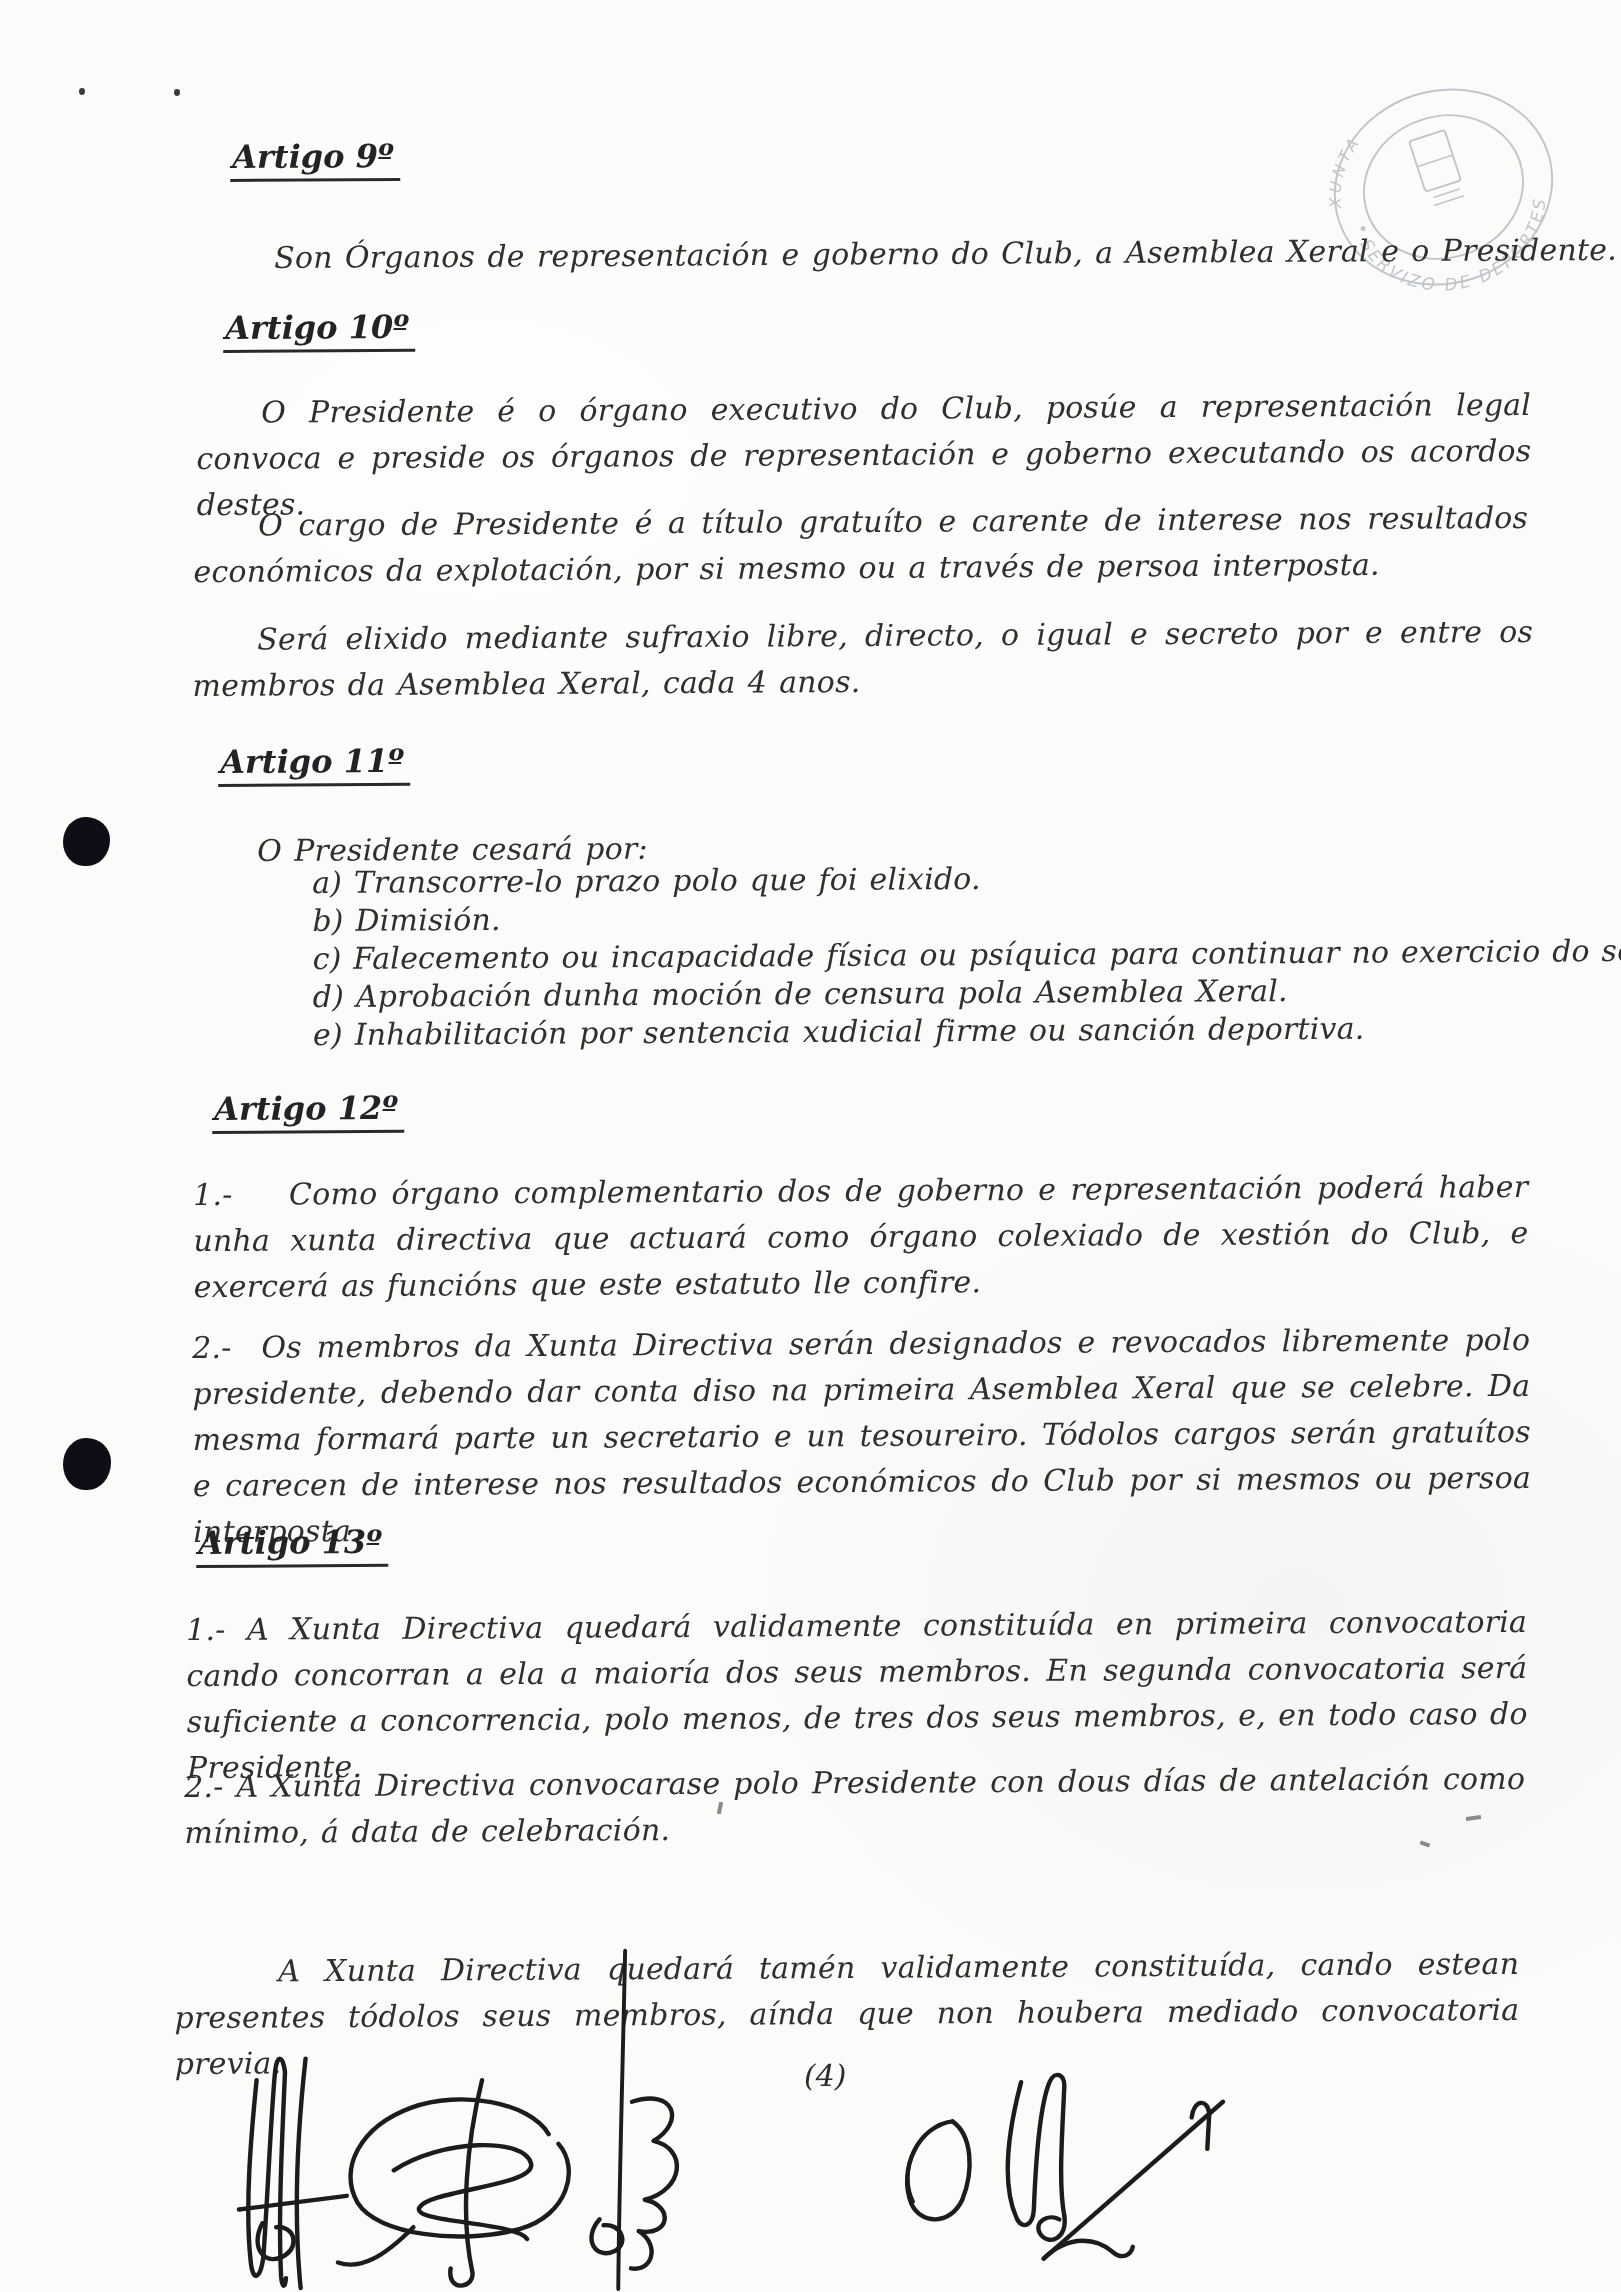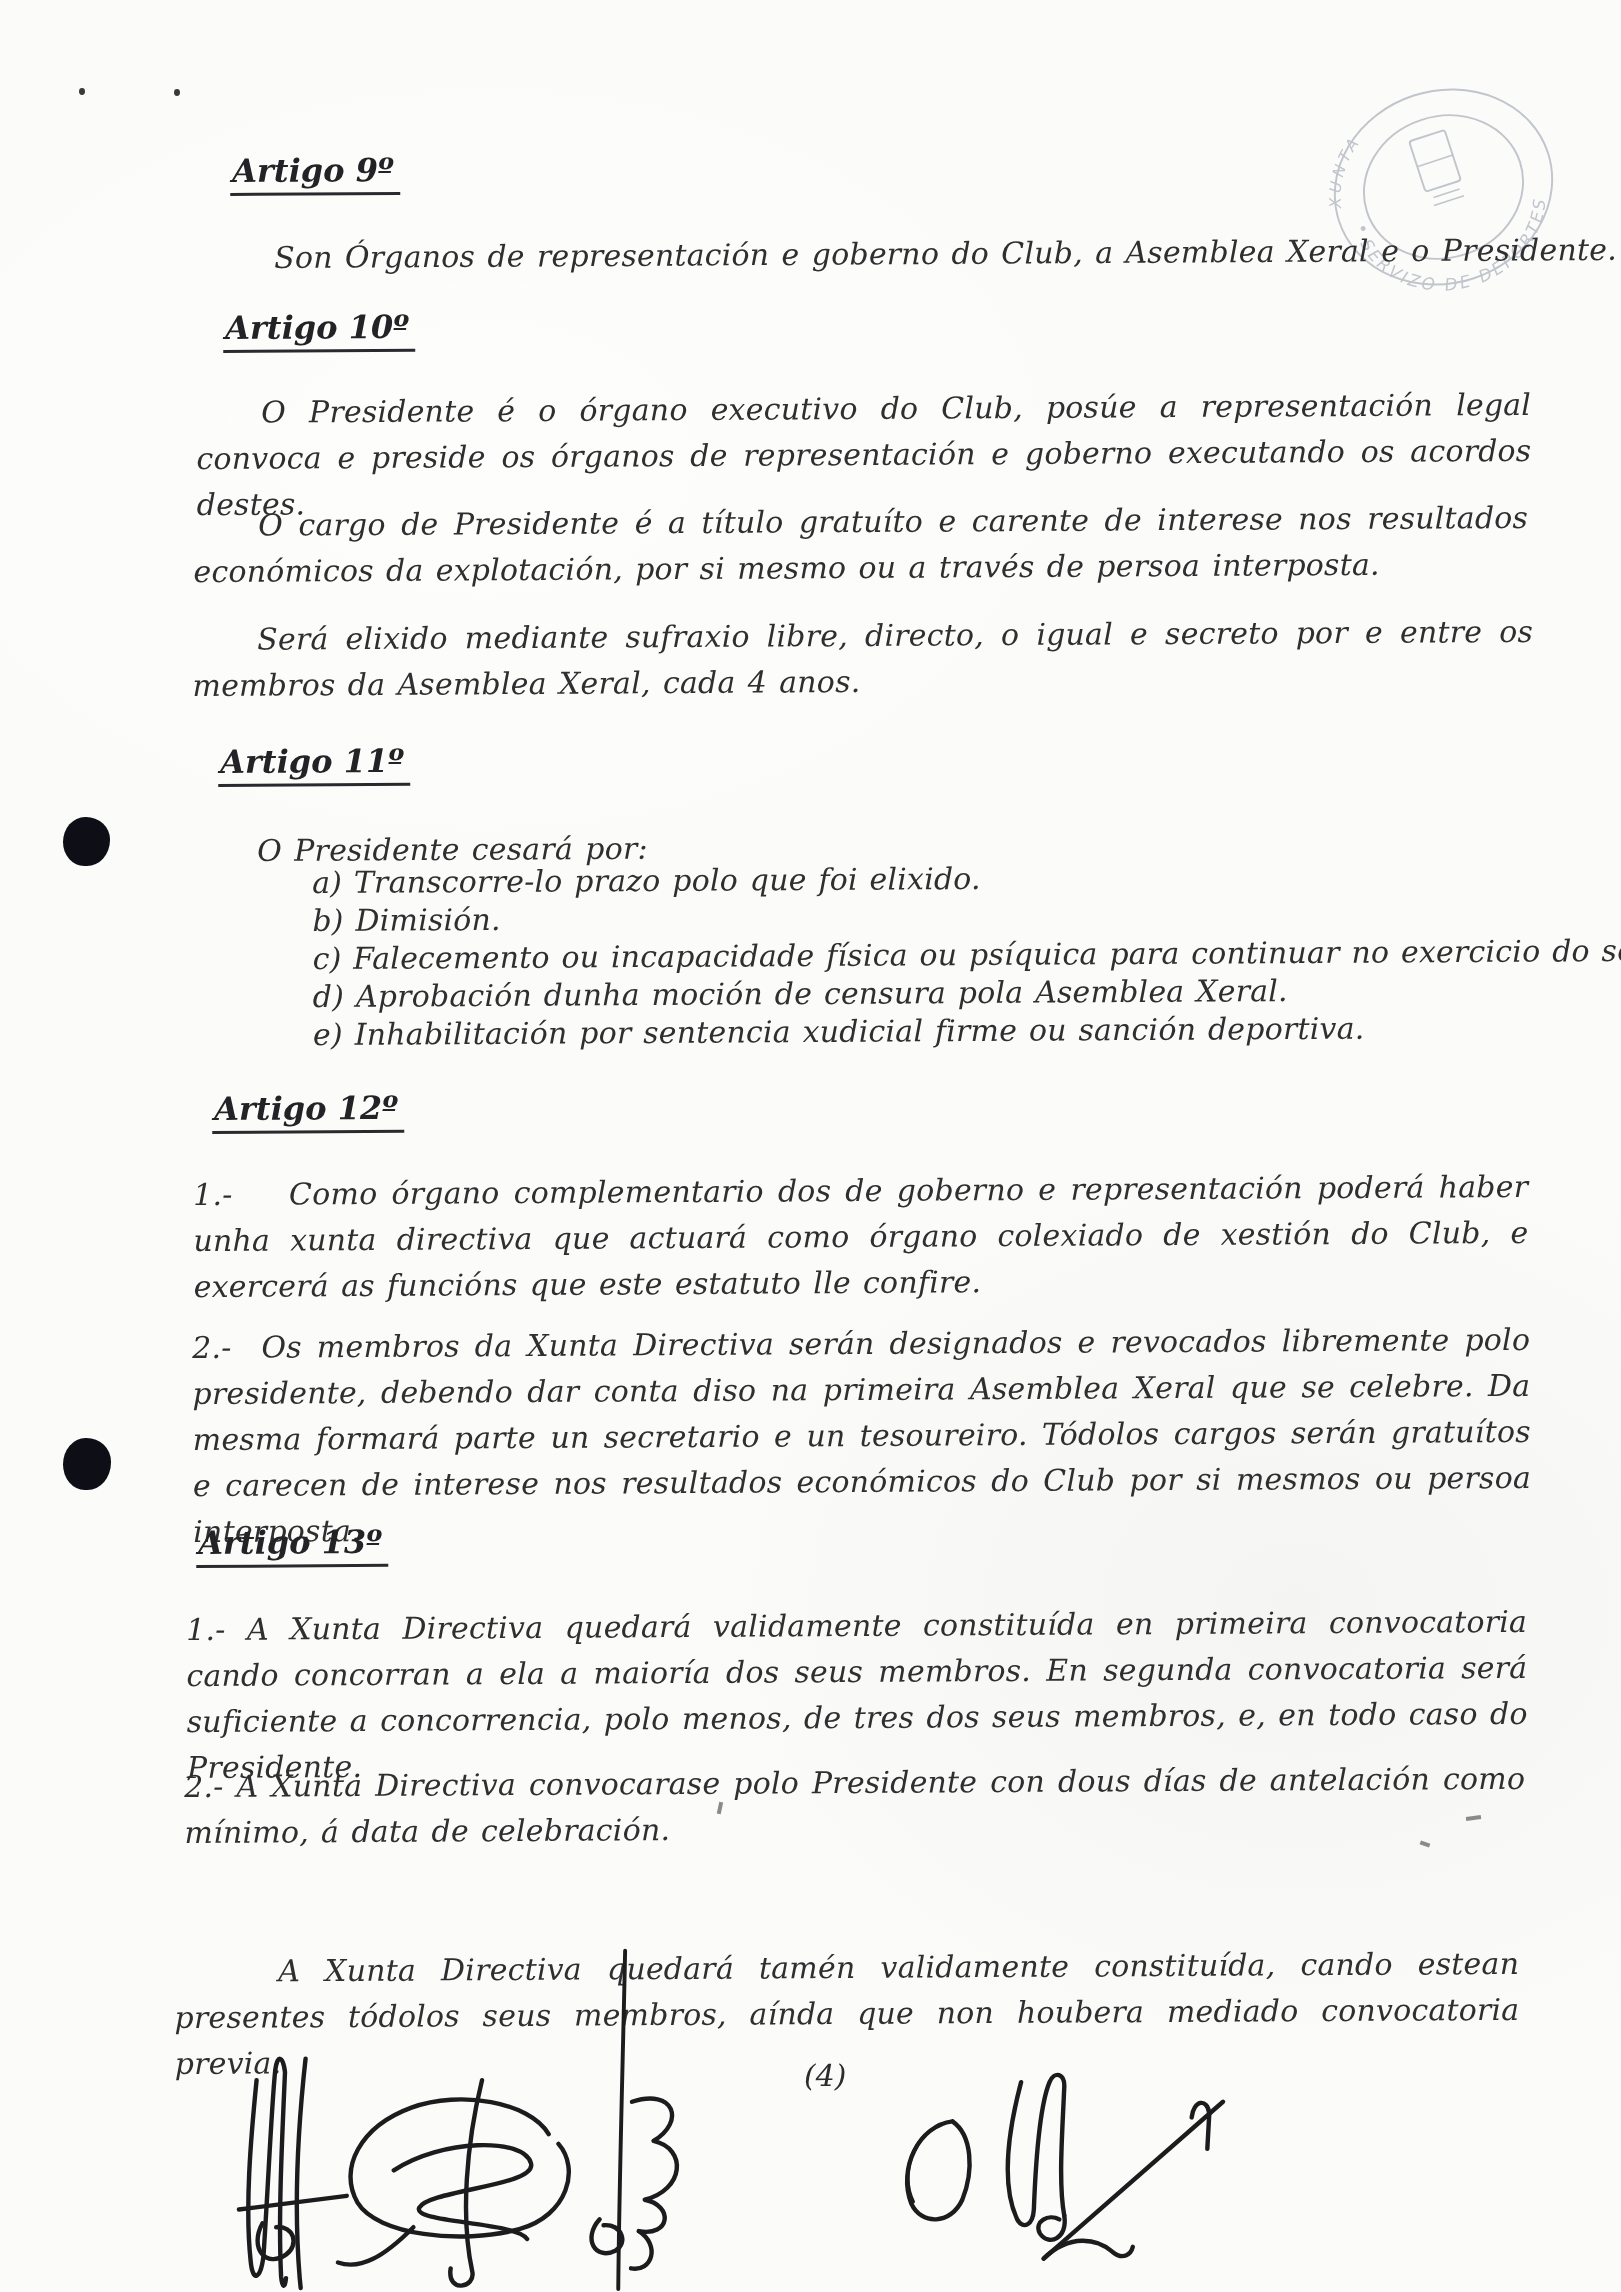"Artigo 9º" div.h { top: 152px -> 138px }
